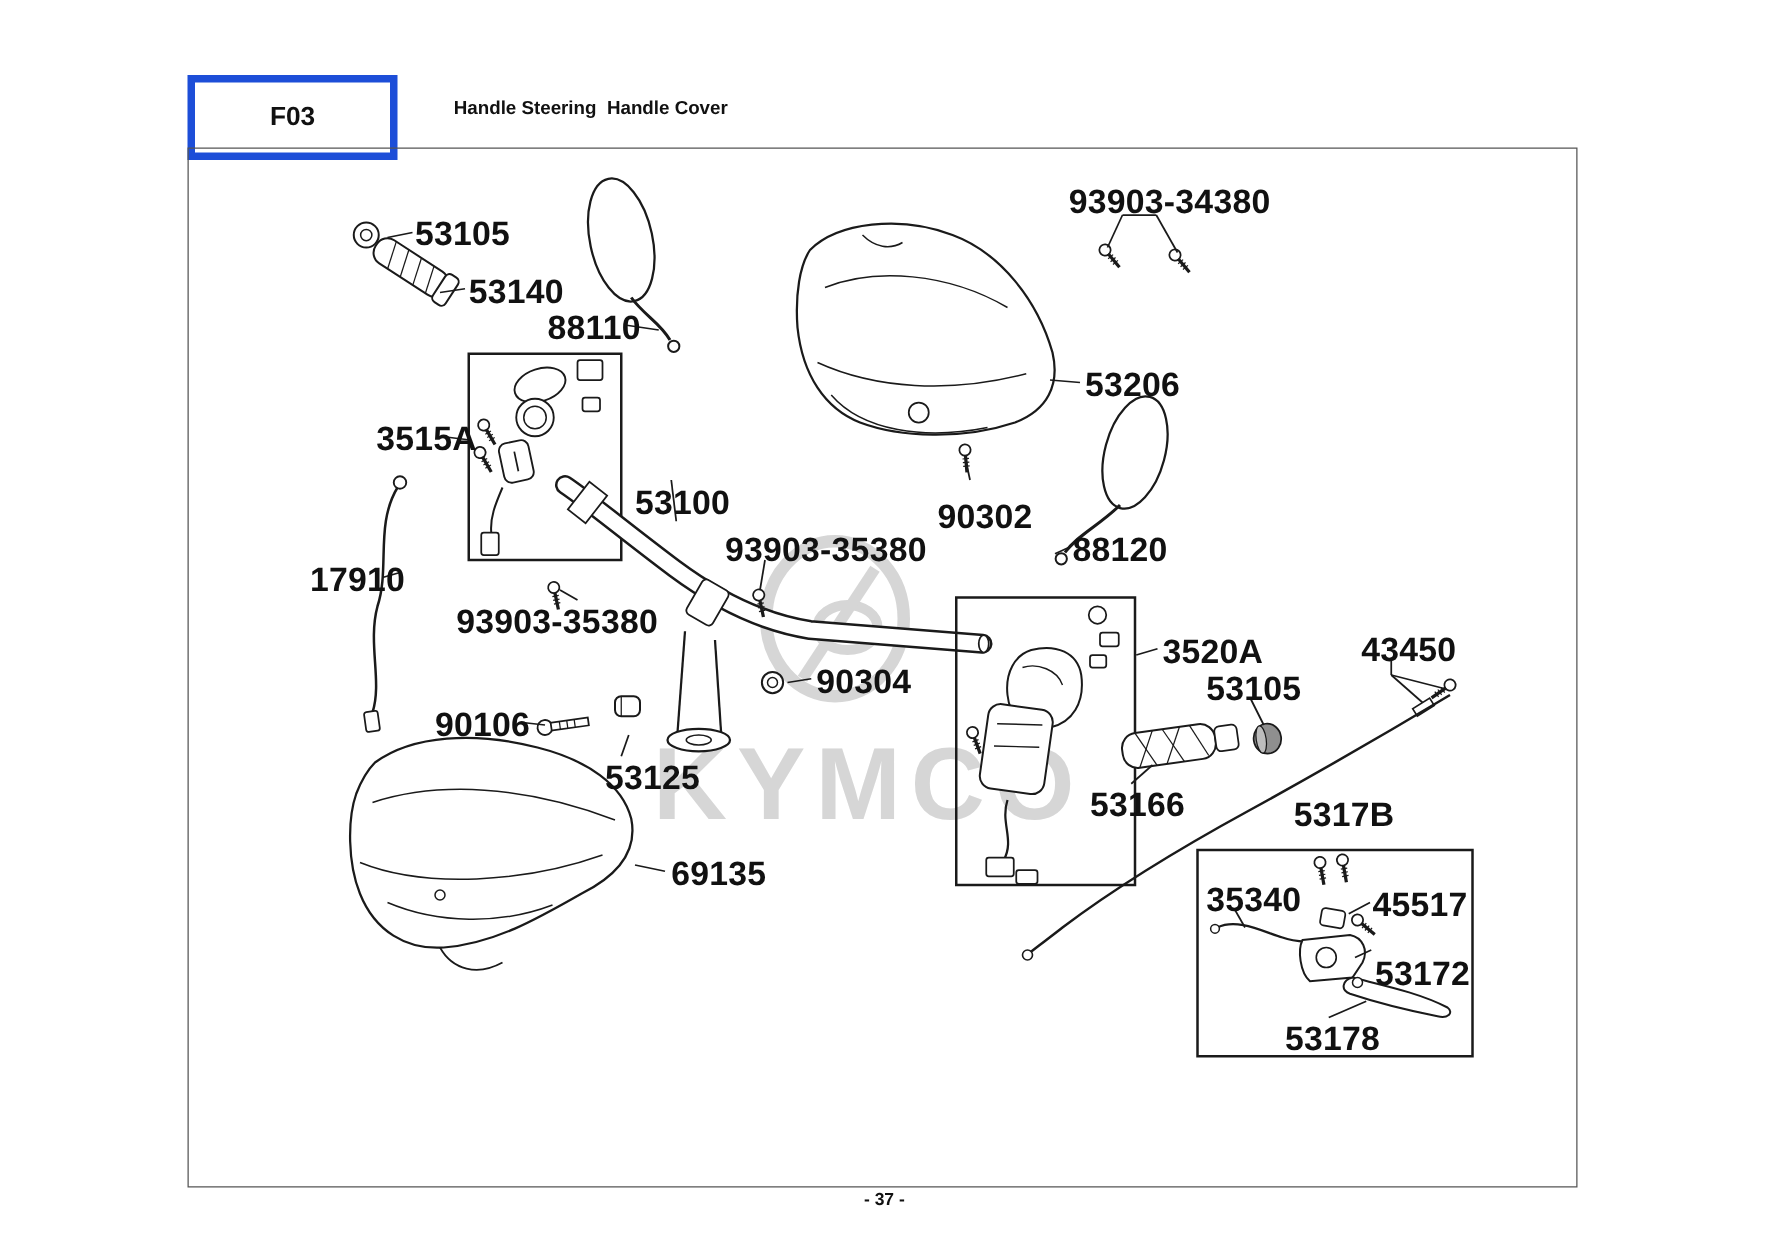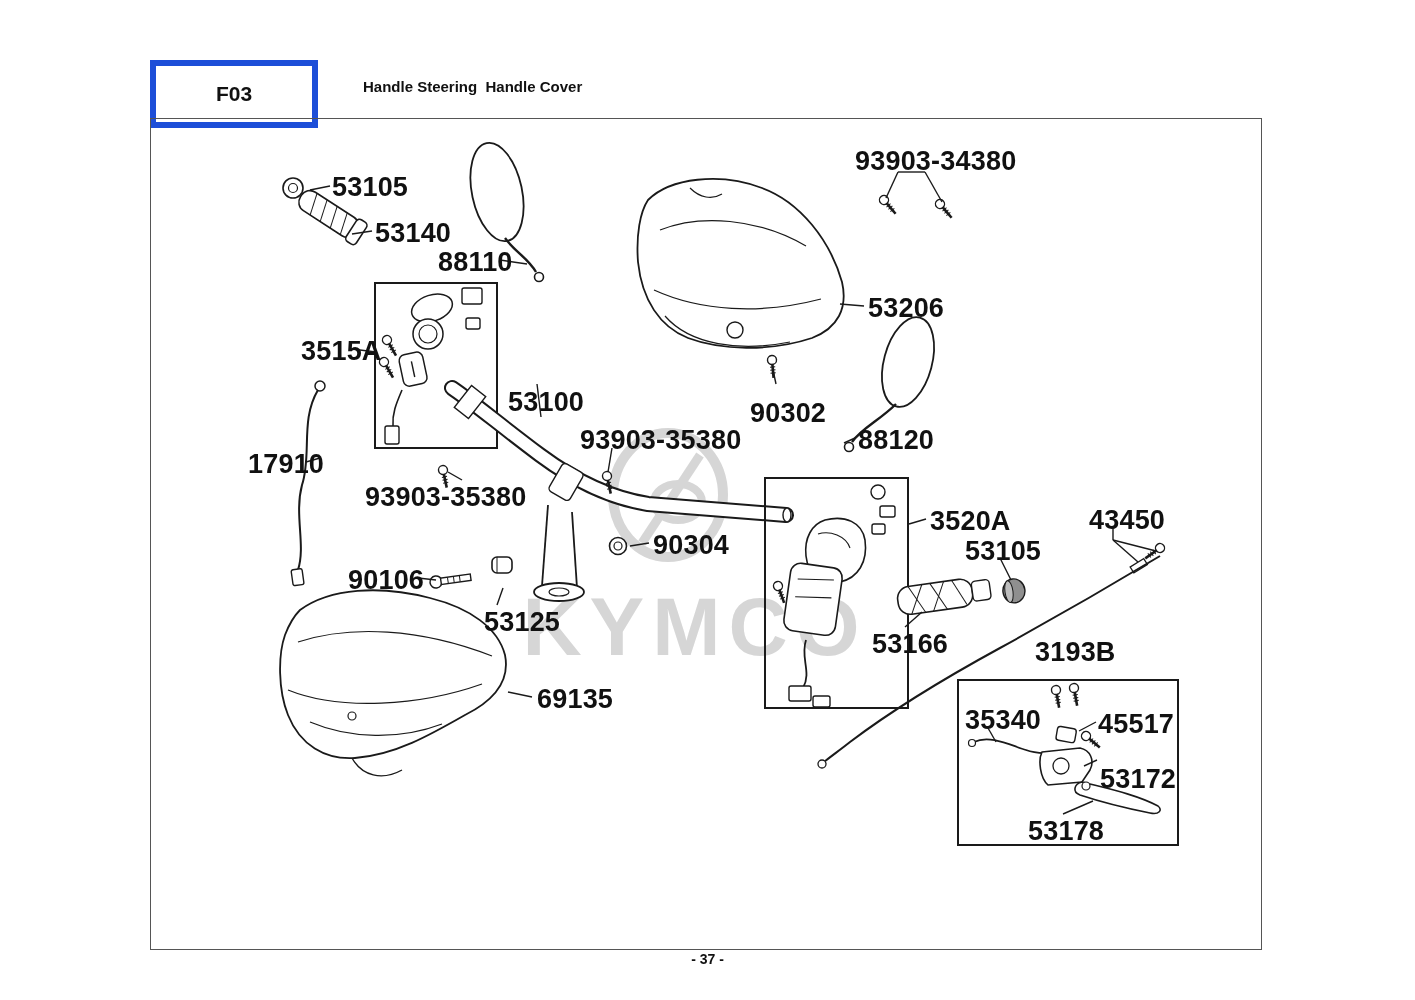"3193B" div.label { text: 3193B -> 5317B }
